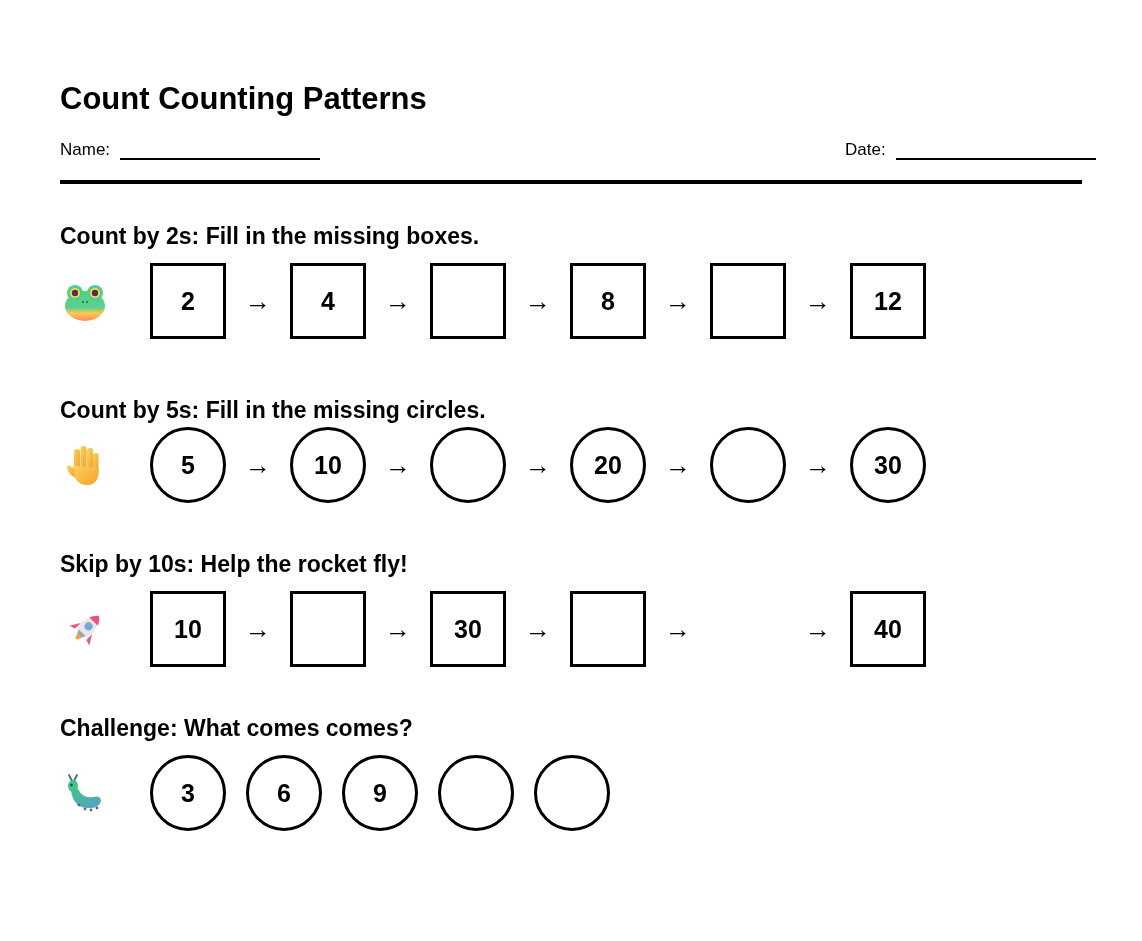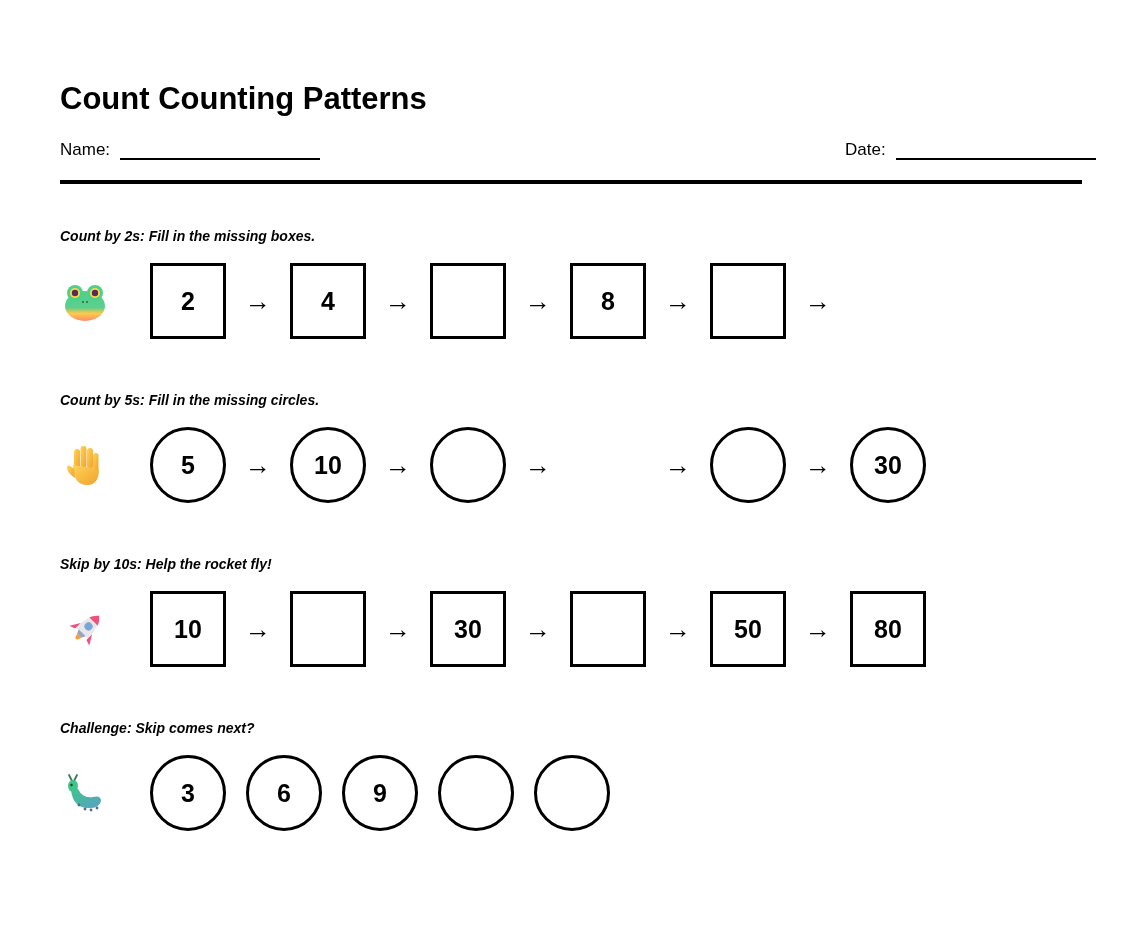"Count by 2s: Fill in" .section-label { font-size: 14px -> 23px; font-style: italic -> none }
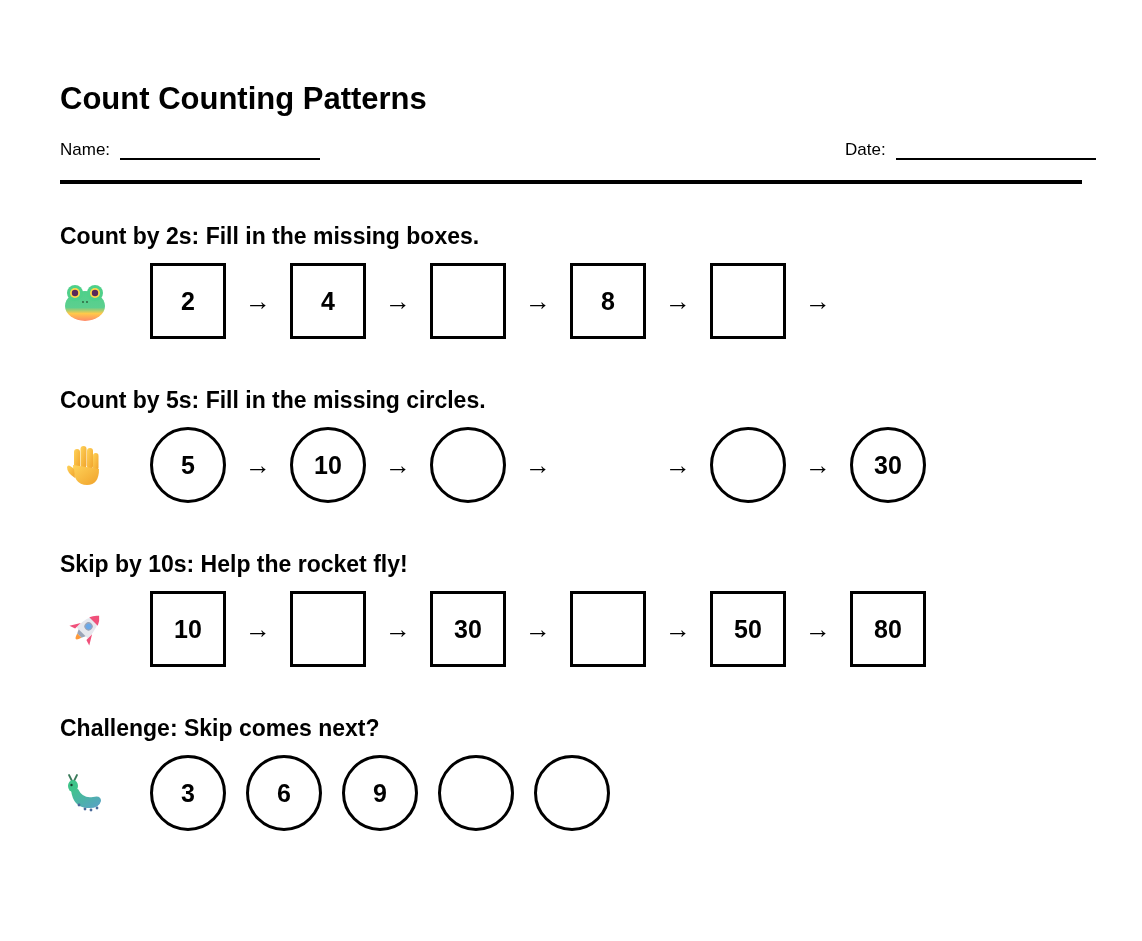"12" div.shape { html: none -> <div>12</div> }
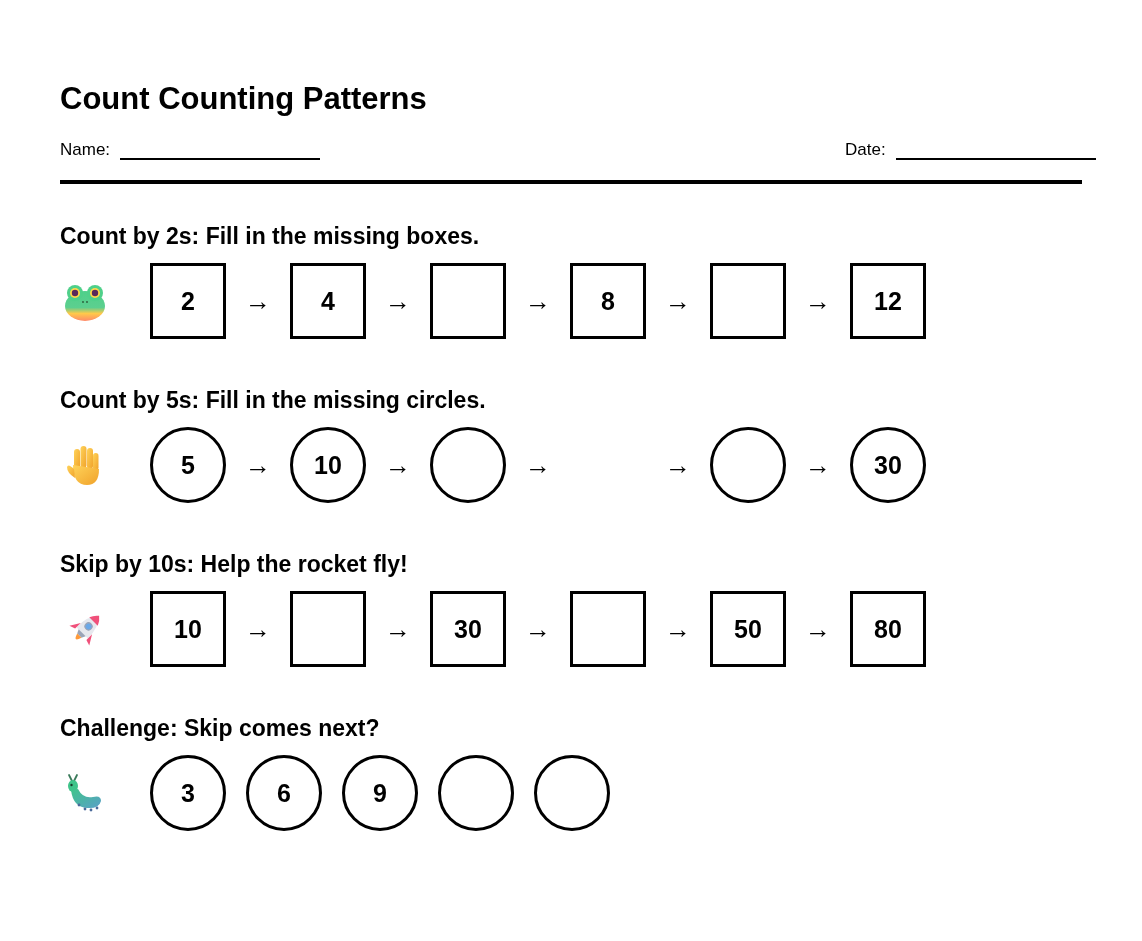"Count by 5s: Fill in" div.section-label { top: 389px -> 399px }
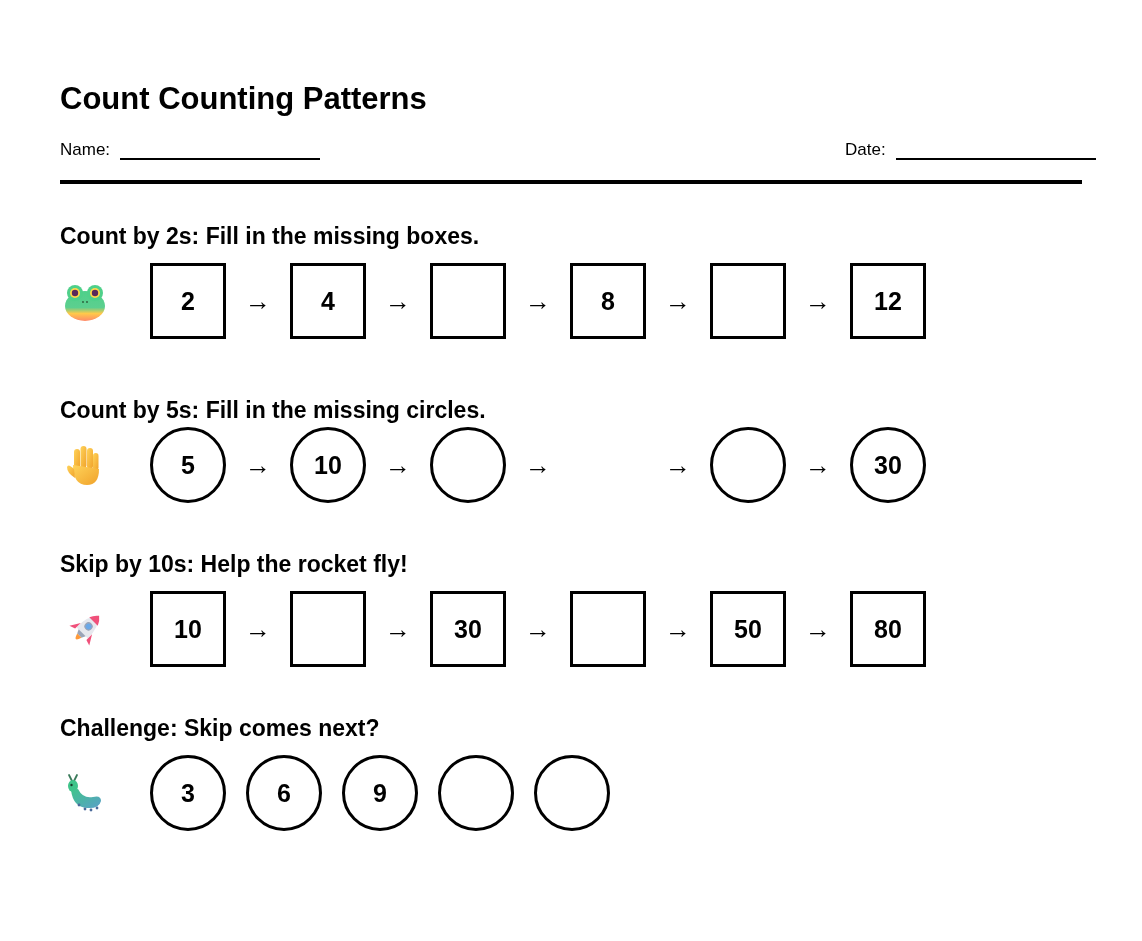"20" div.shape { html: none -> <div>20</div> }
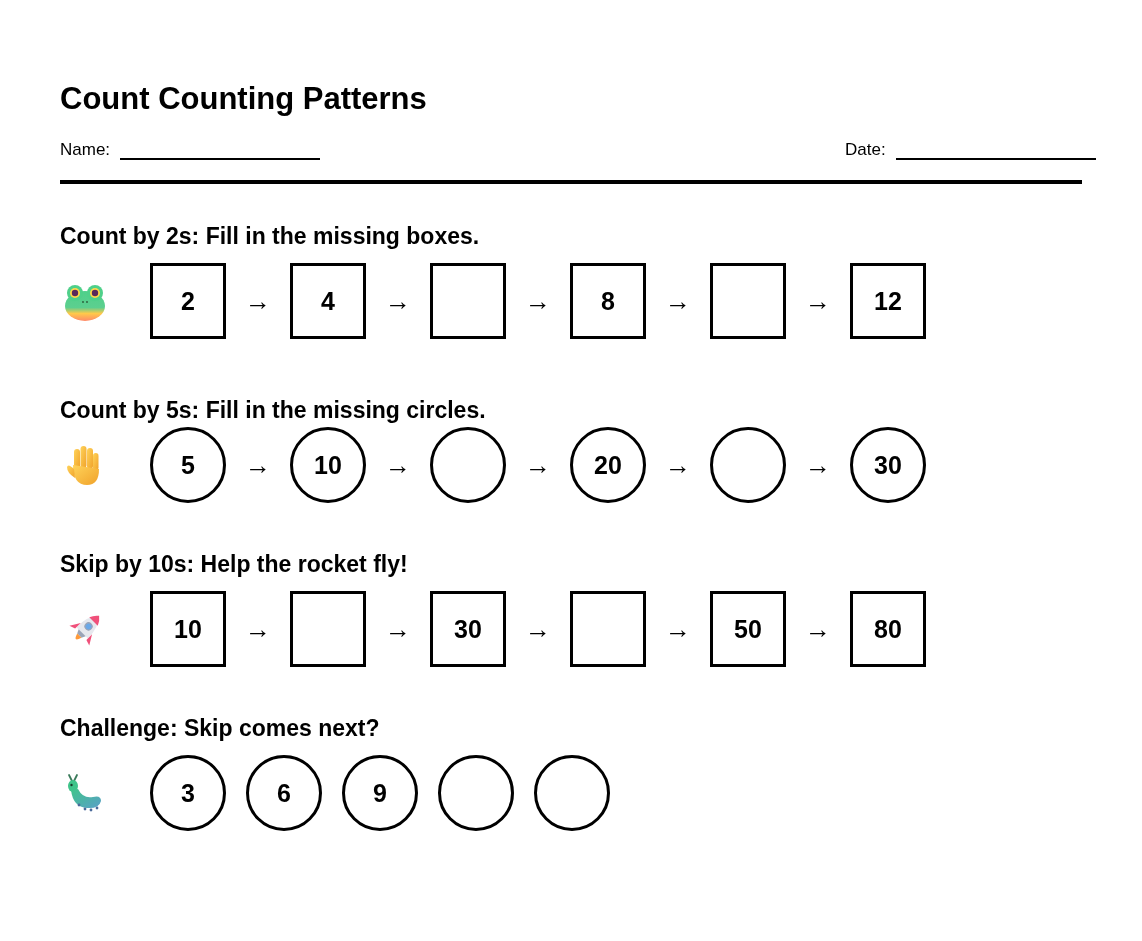"50" div.shape { html: <div>50</div> -> none }
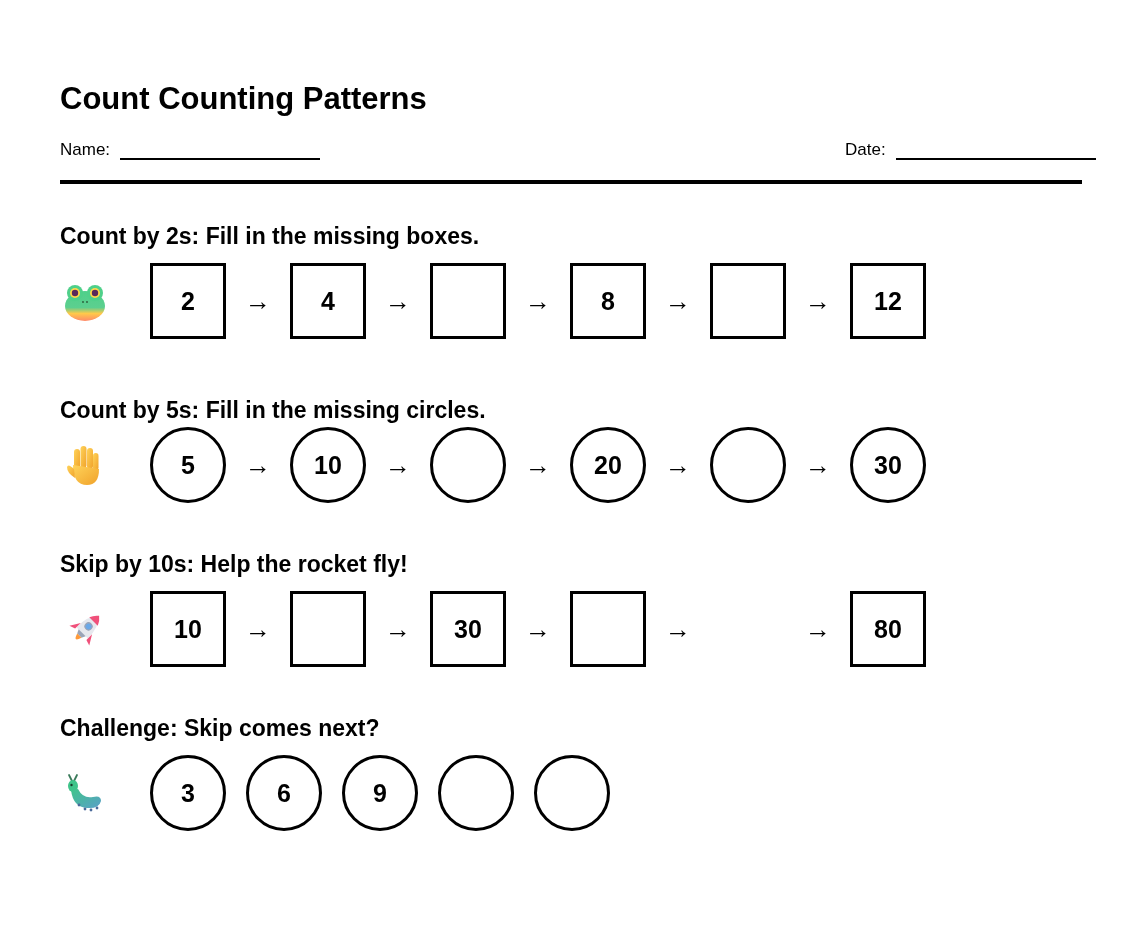"80" div.shape { text: 80 -> 40 }
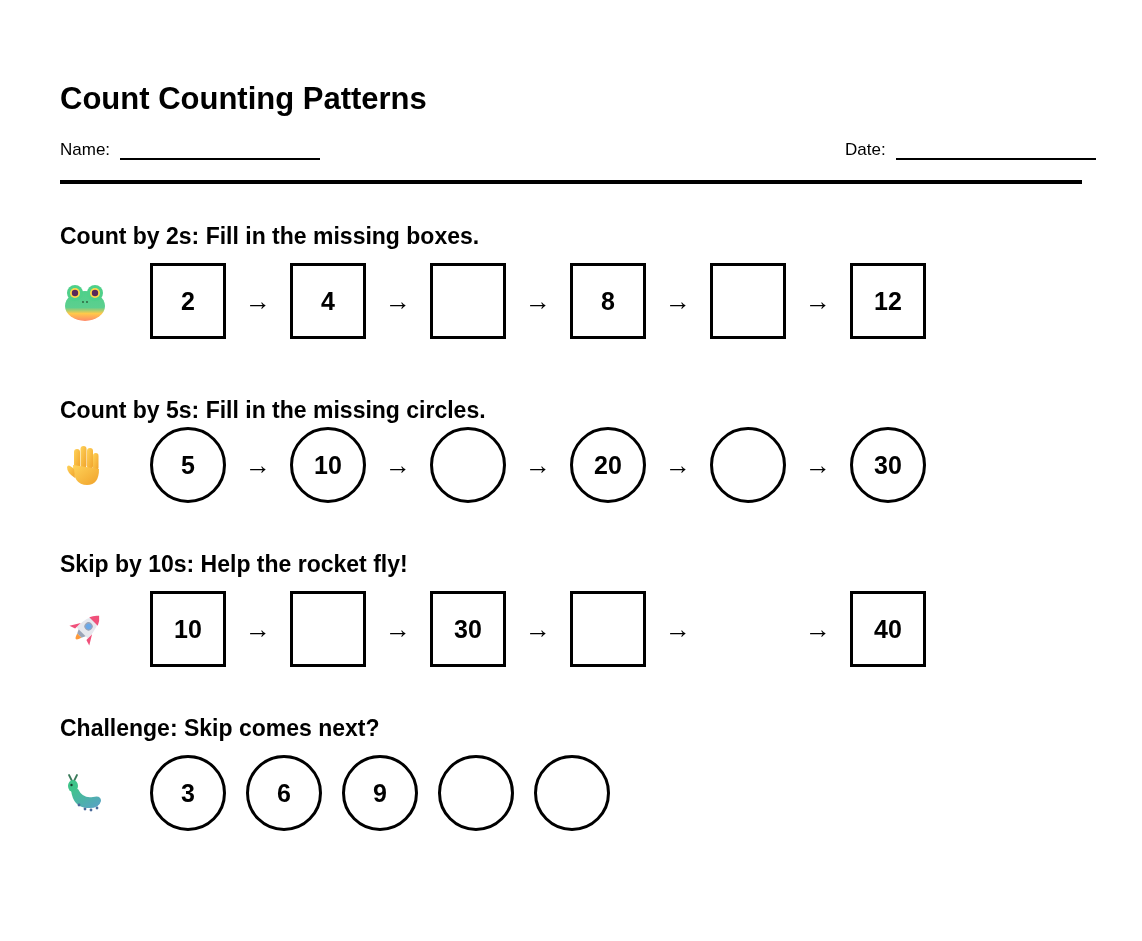"Challenge: Skip comes next?" div.section-label { text: Skip comes next -> What comes comes }
